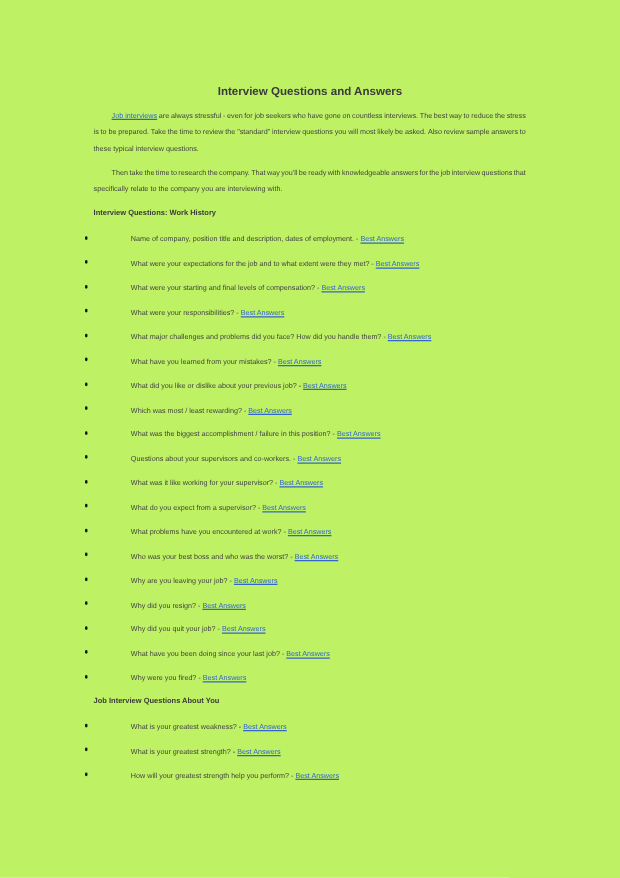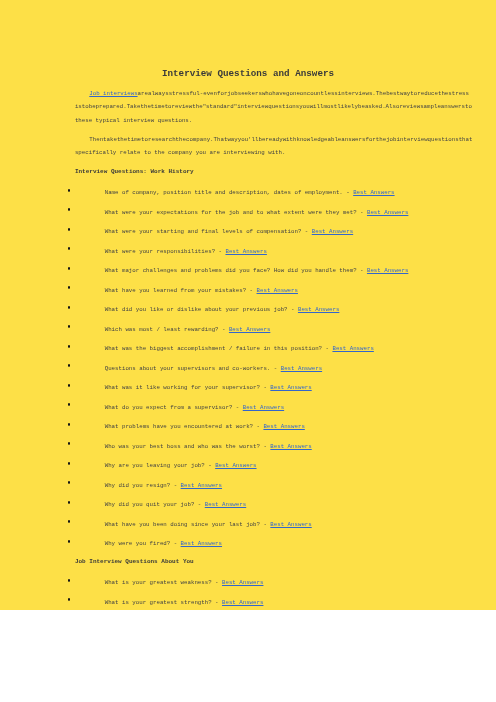"Interview Questions and Answers" .page { background: #fde047 -> #bef264; font-family: Liberation Mono, monospace -> none; height: 610px -> 702px }
